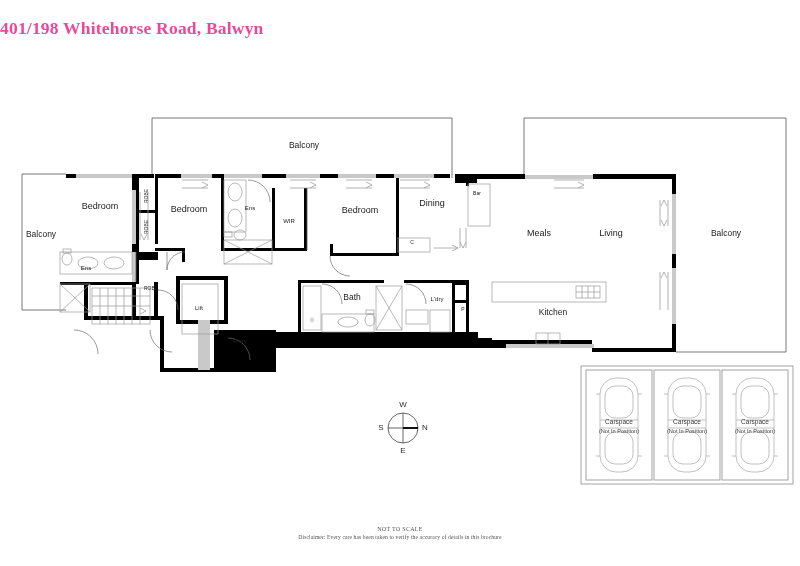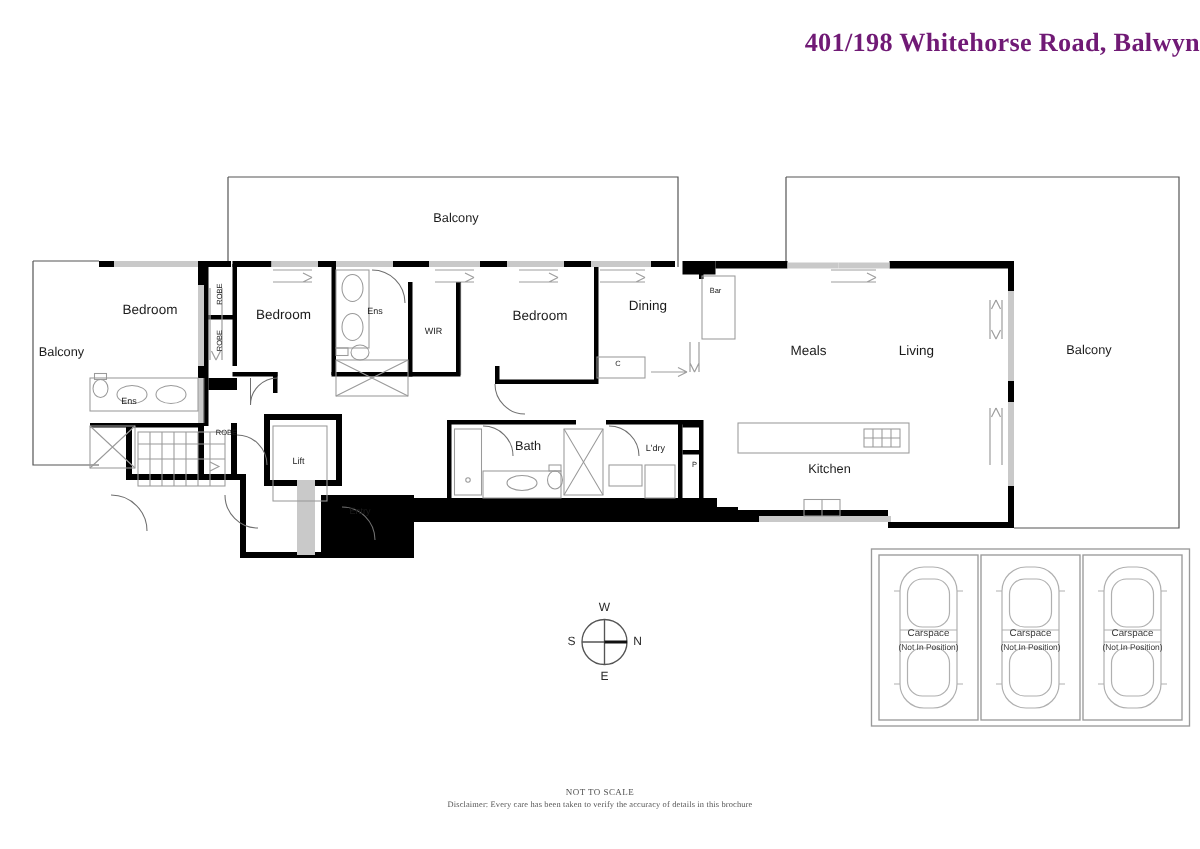"401/198 Whitehorse Road, Balwyn" #title { color: #701a75 -> #ec4899; text-align: right -> left }
